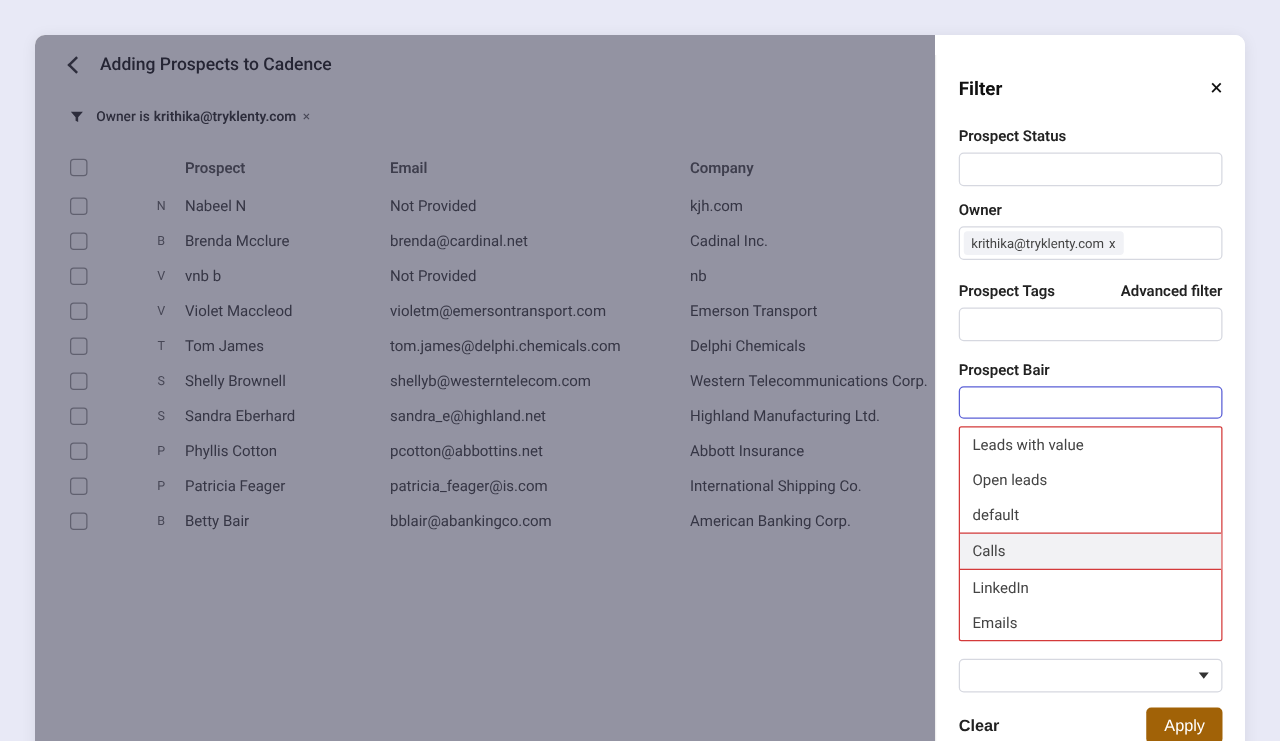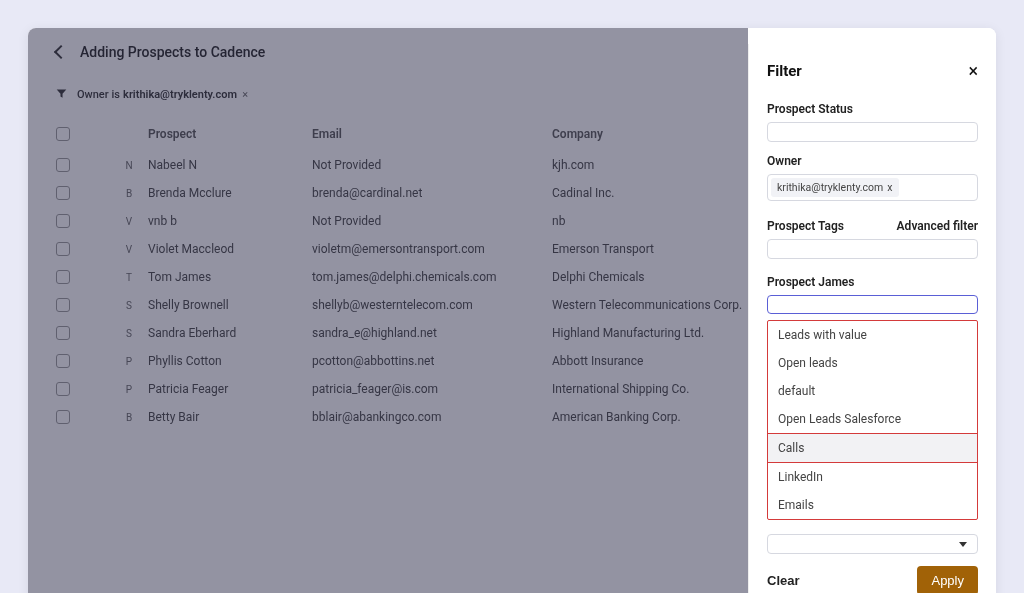"Prospect James" div.field-label { text: James -> Bair }
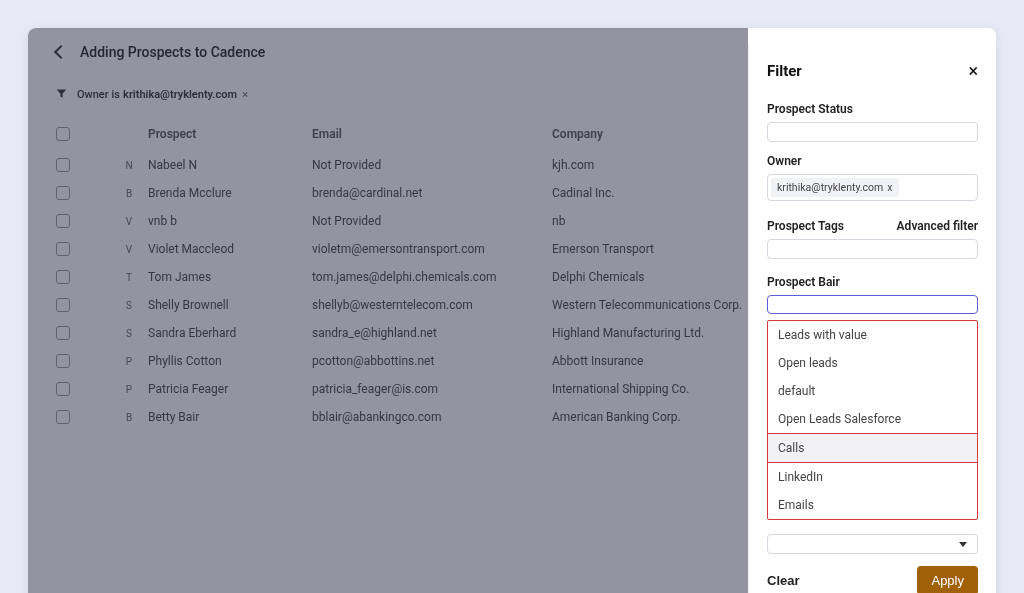"Open Leads Salesforce" div.dropdown-item { html: <div>Open Leads Salesforce</div> -> none }
